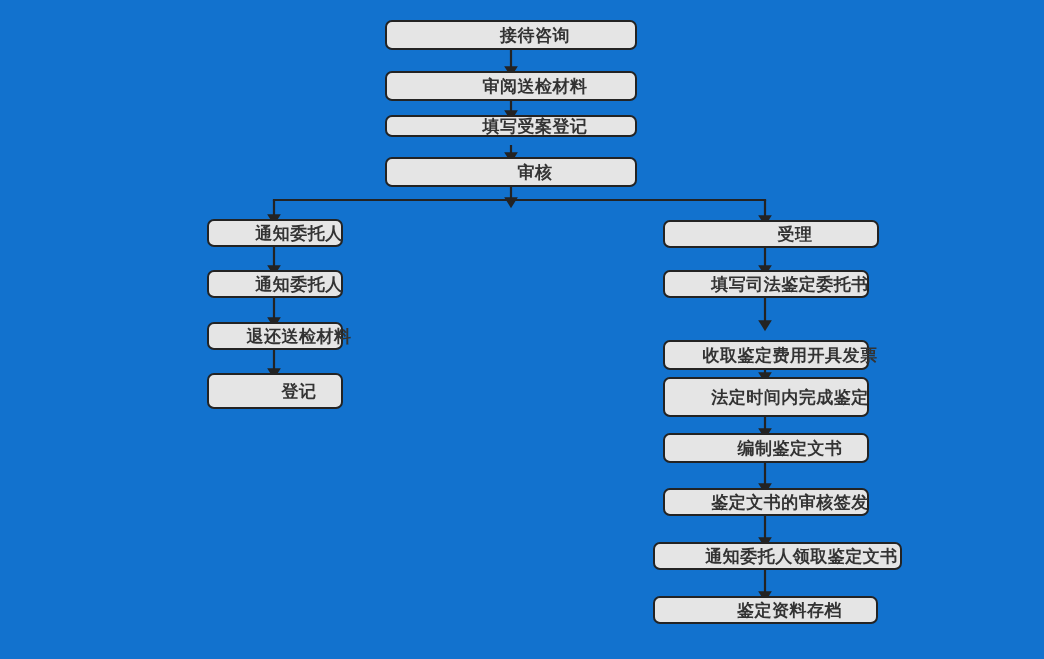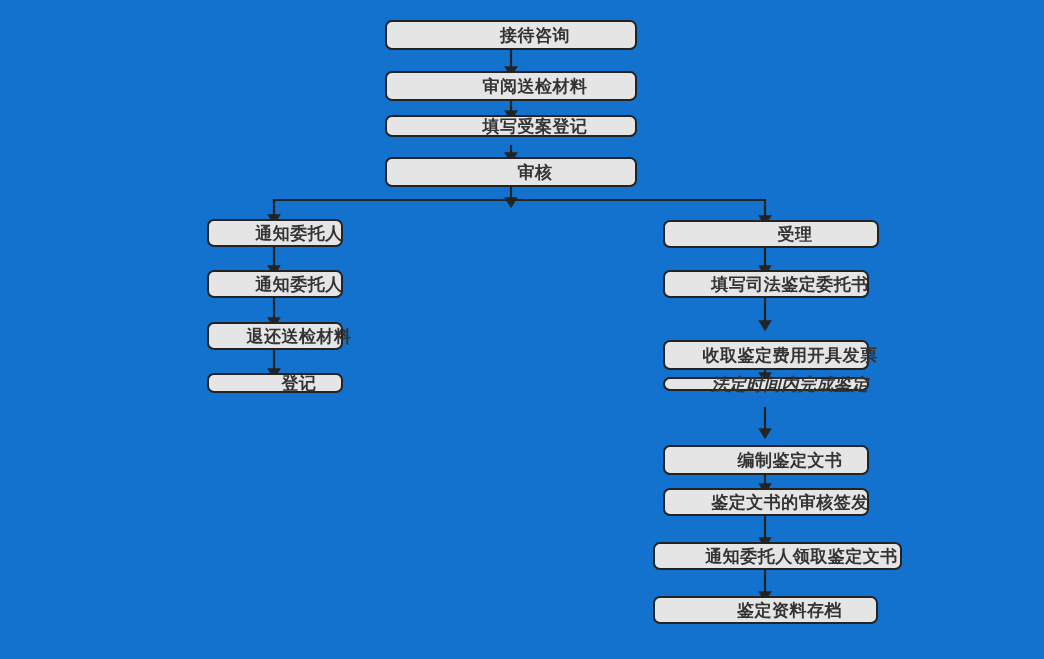"登记" div.node { height: 20px -> 36px }
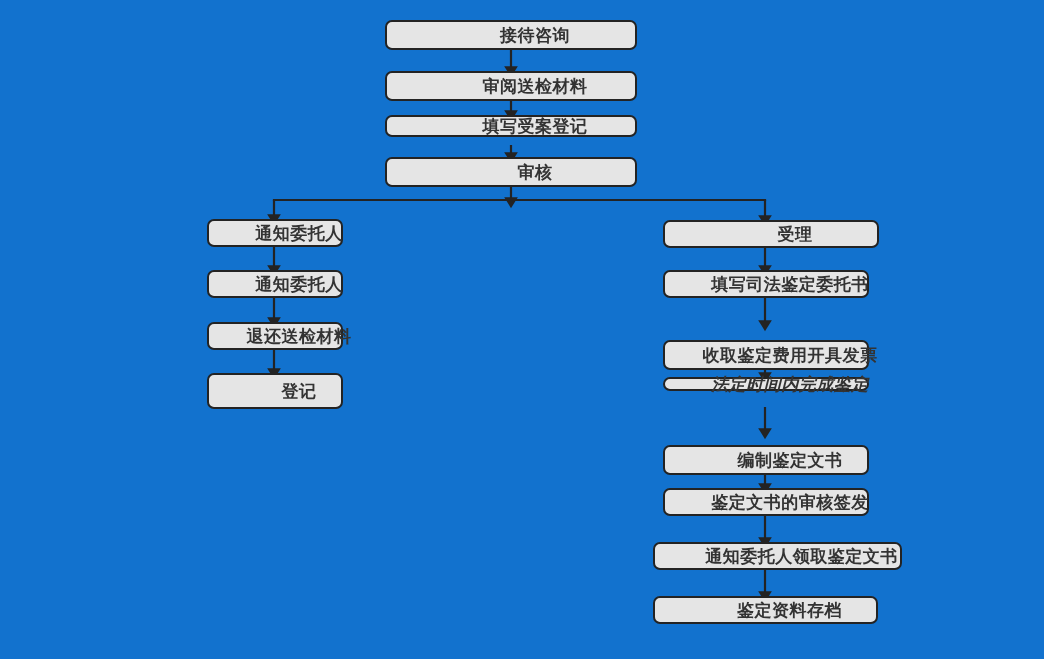"法定时间内完成鉴定" div.node { font-style: italic -> none; height: 14px -> 40px }
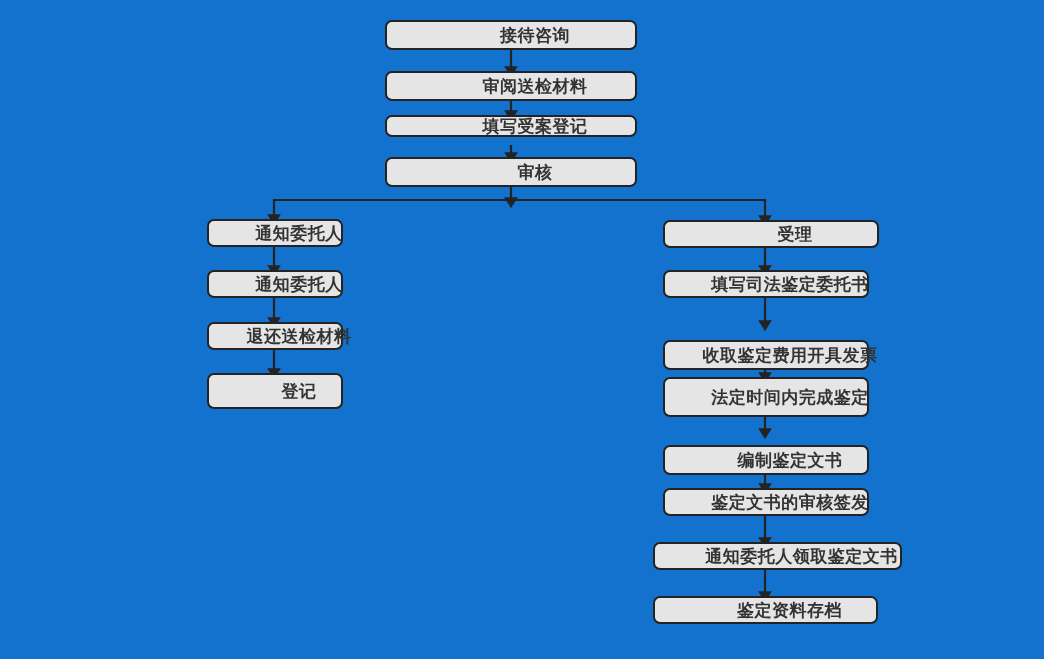"编制鉴定文书" div.node { margin-top: 12px -> none }
